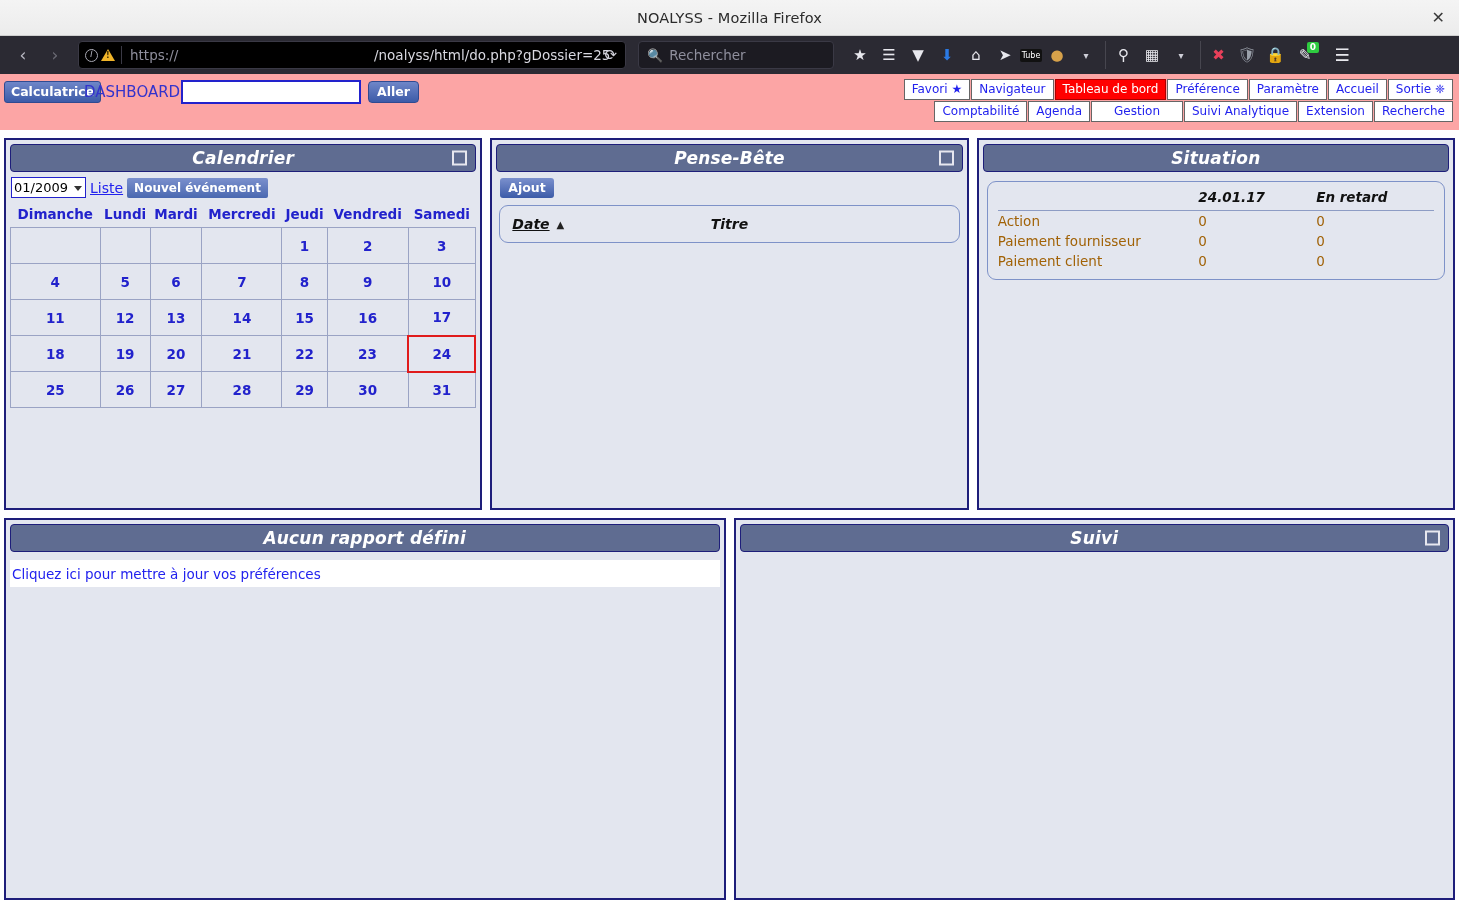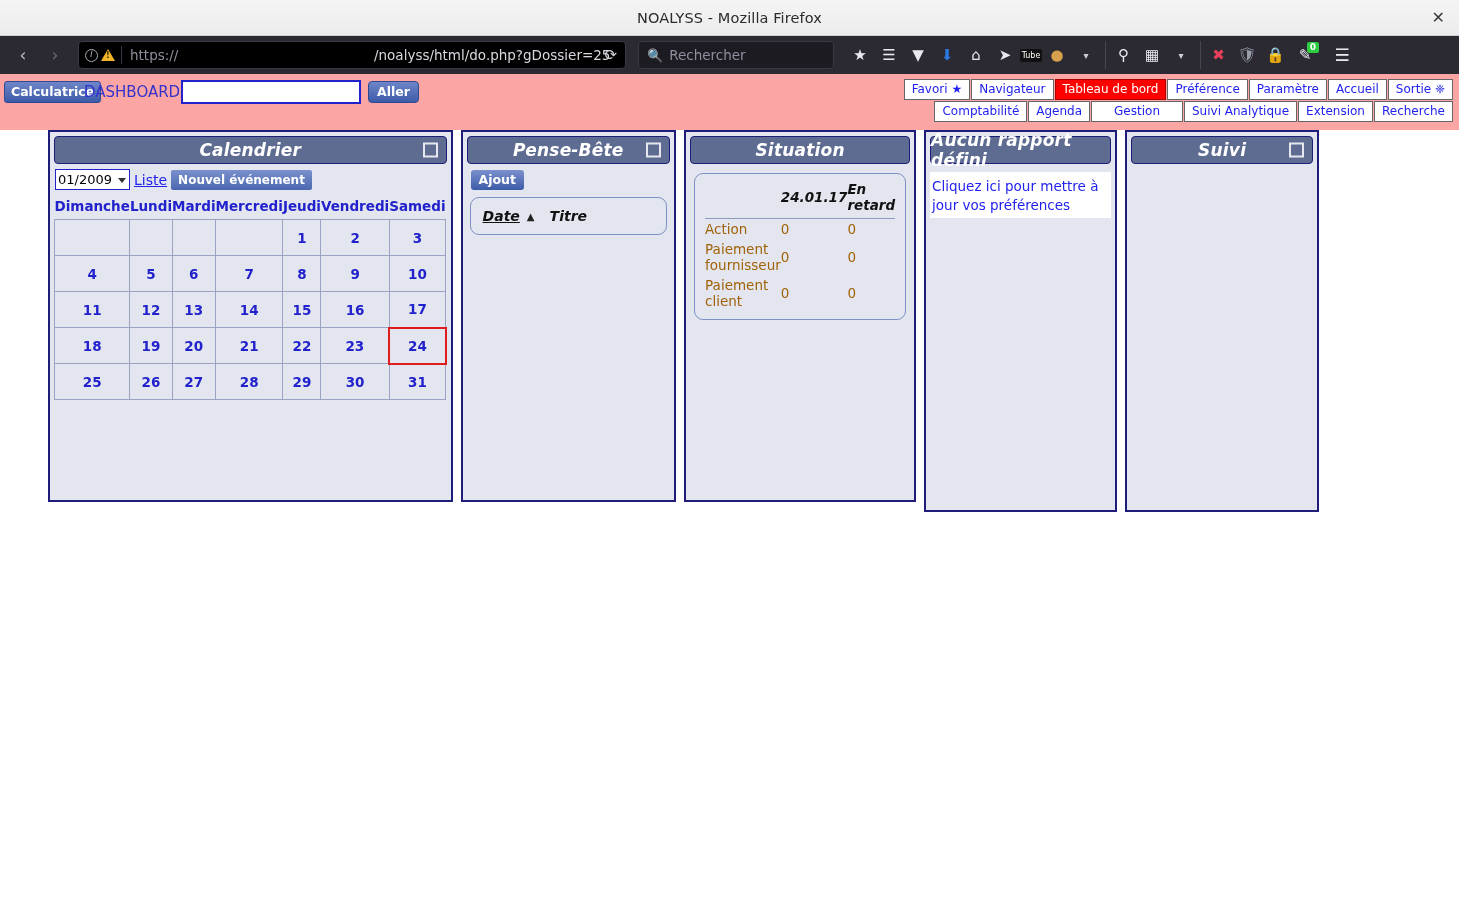"Calendrier" #grid { flex-direction: row -> column; margin-left: 44px -> none; padding: 0 4px -> 8px 4px }
